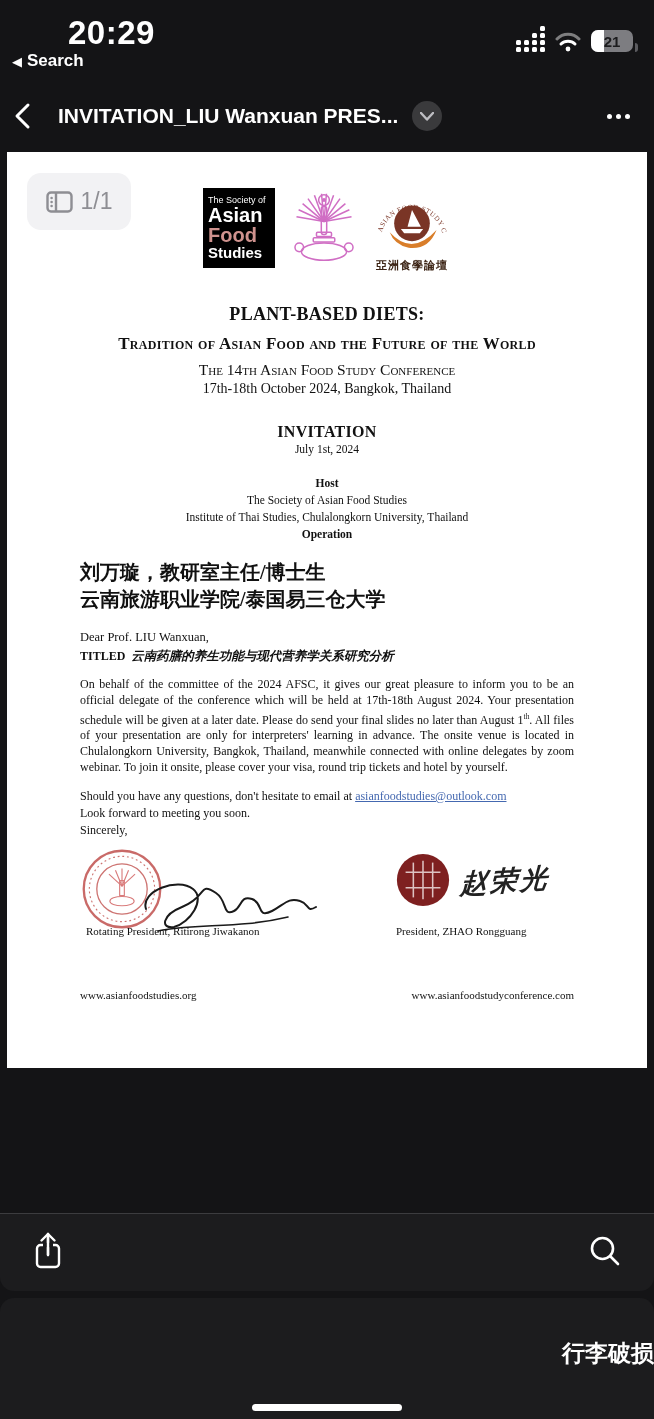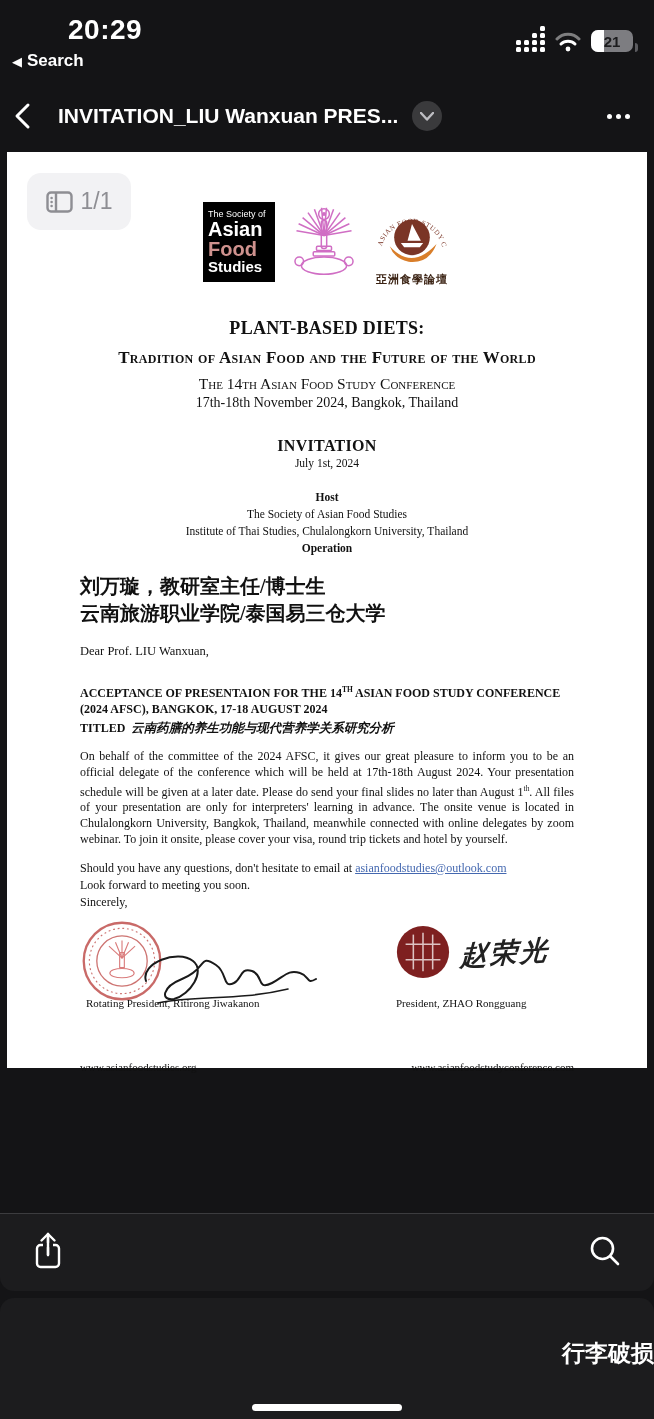"20:29" .time { font-size: 28px -> 33px }
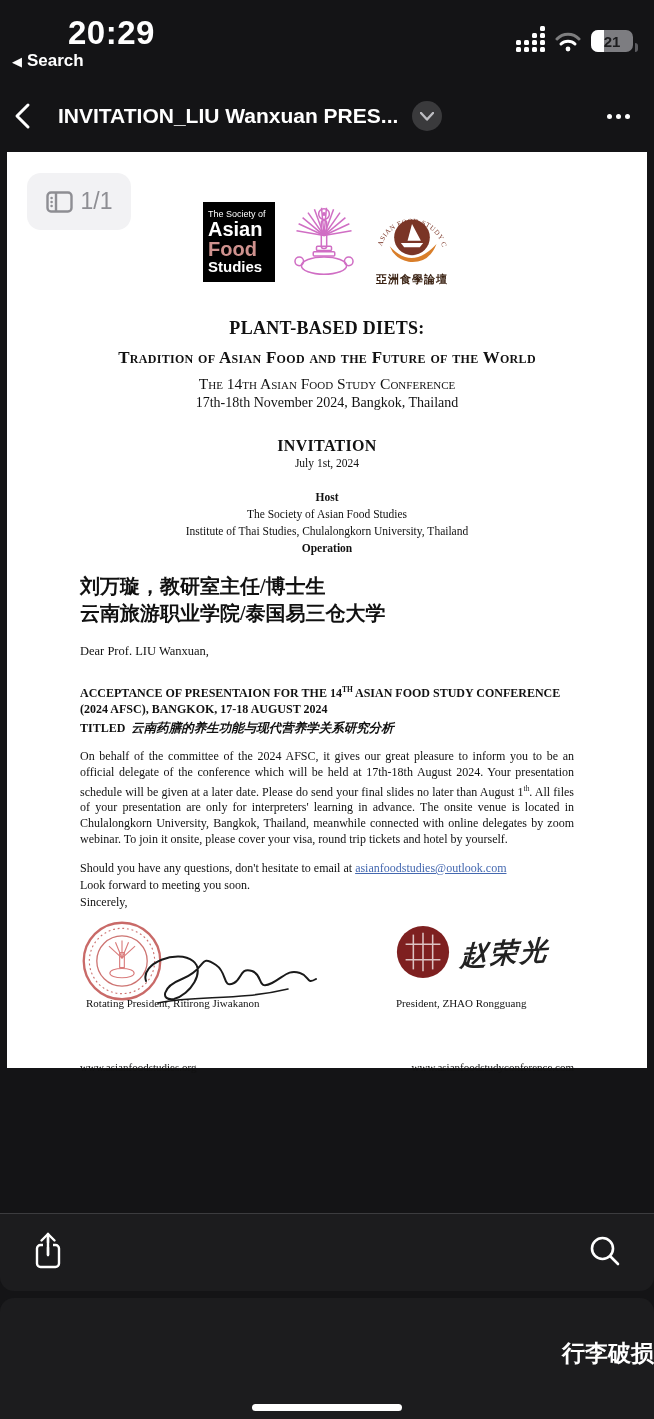"The Society of" .logo-row { padding-top: 40px -> 26px }
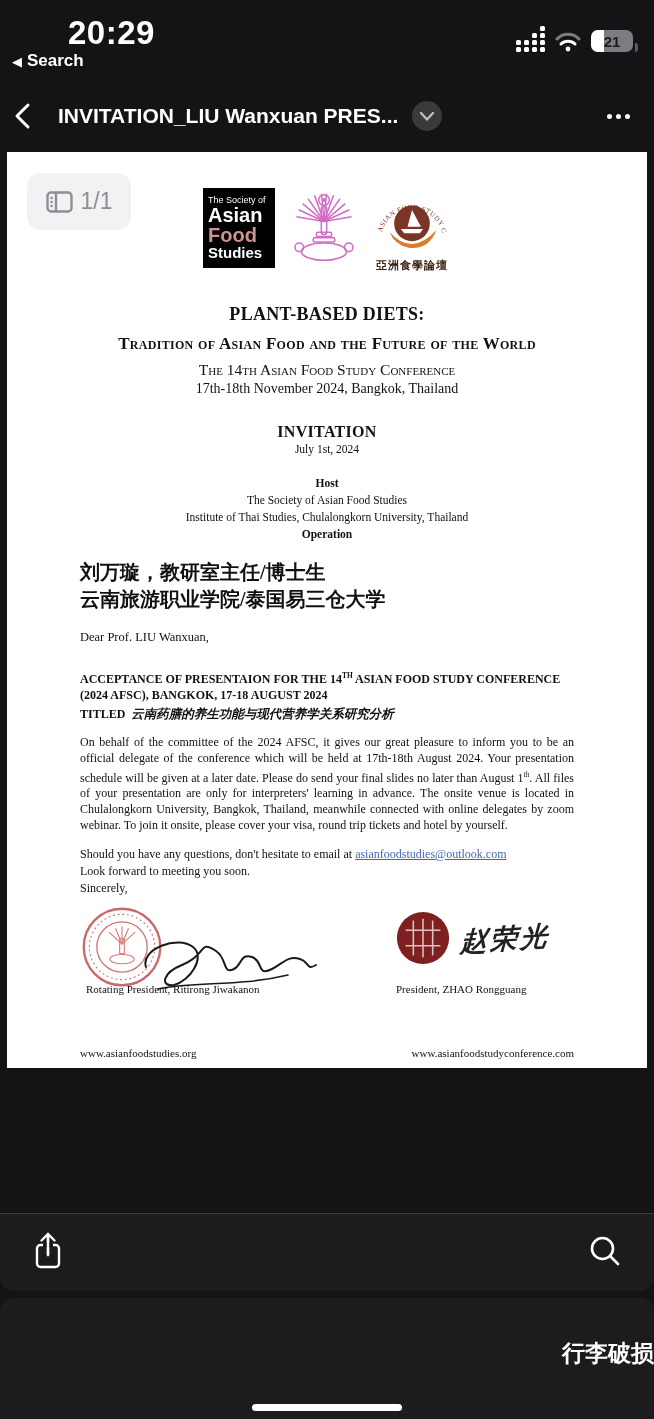"17th-18th November 2024, Bangkok," div.c { text: November -> October }
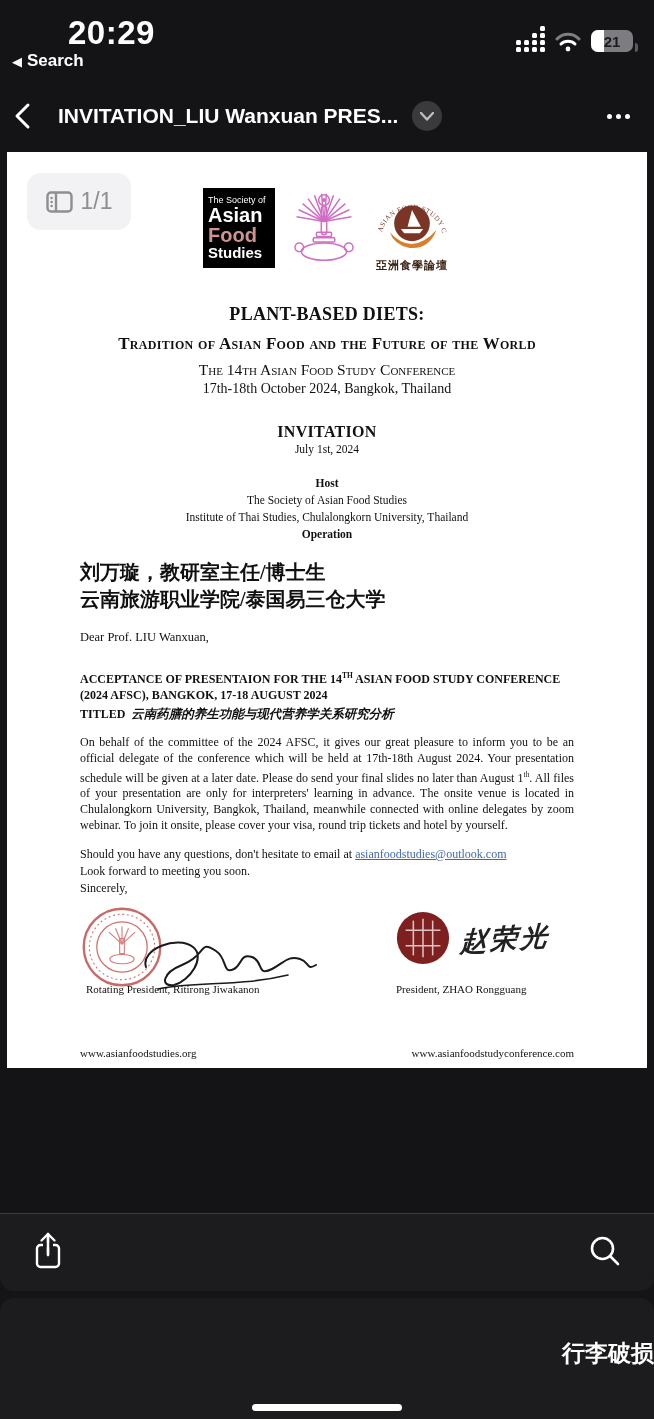"ACCEPTANCE OF PRESENTAION FOR THE" div.accept { html: <div> <span>ACCEPTANCE OF PRESENTAION FOR THE 14</span><sup>TH</sup><span> ASIAN FOOD STUDY CONFERENCE (2024 AFSC), BANGKOK, 17-18 AUGUST 2024</span> </div> -> none }
